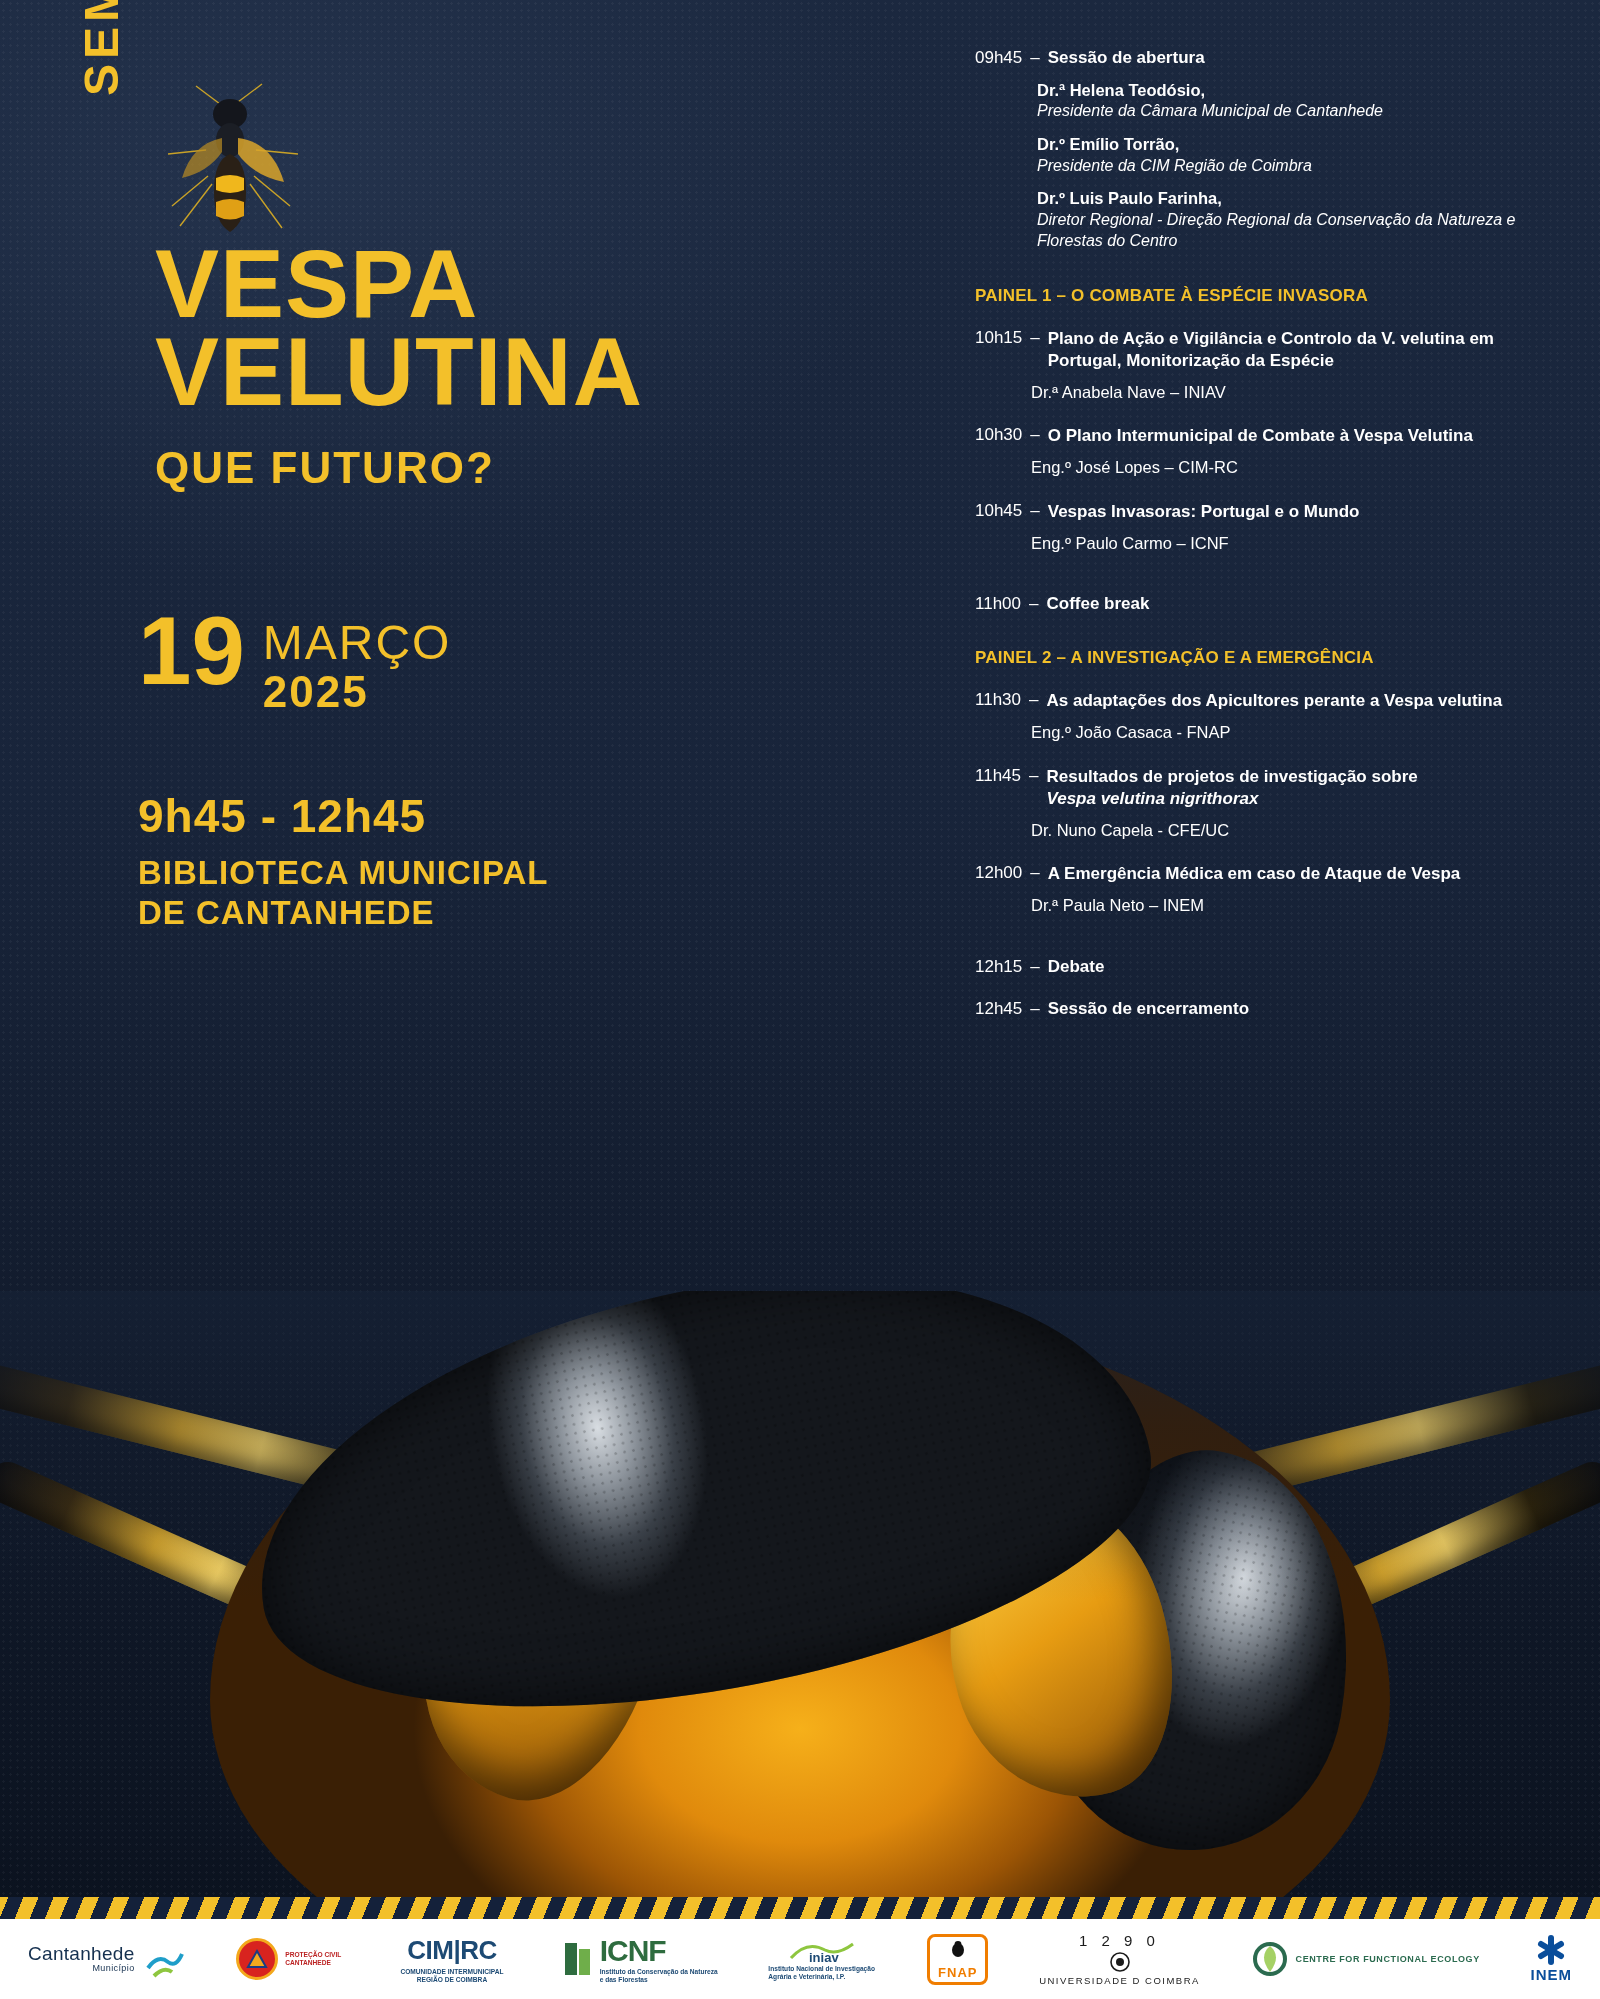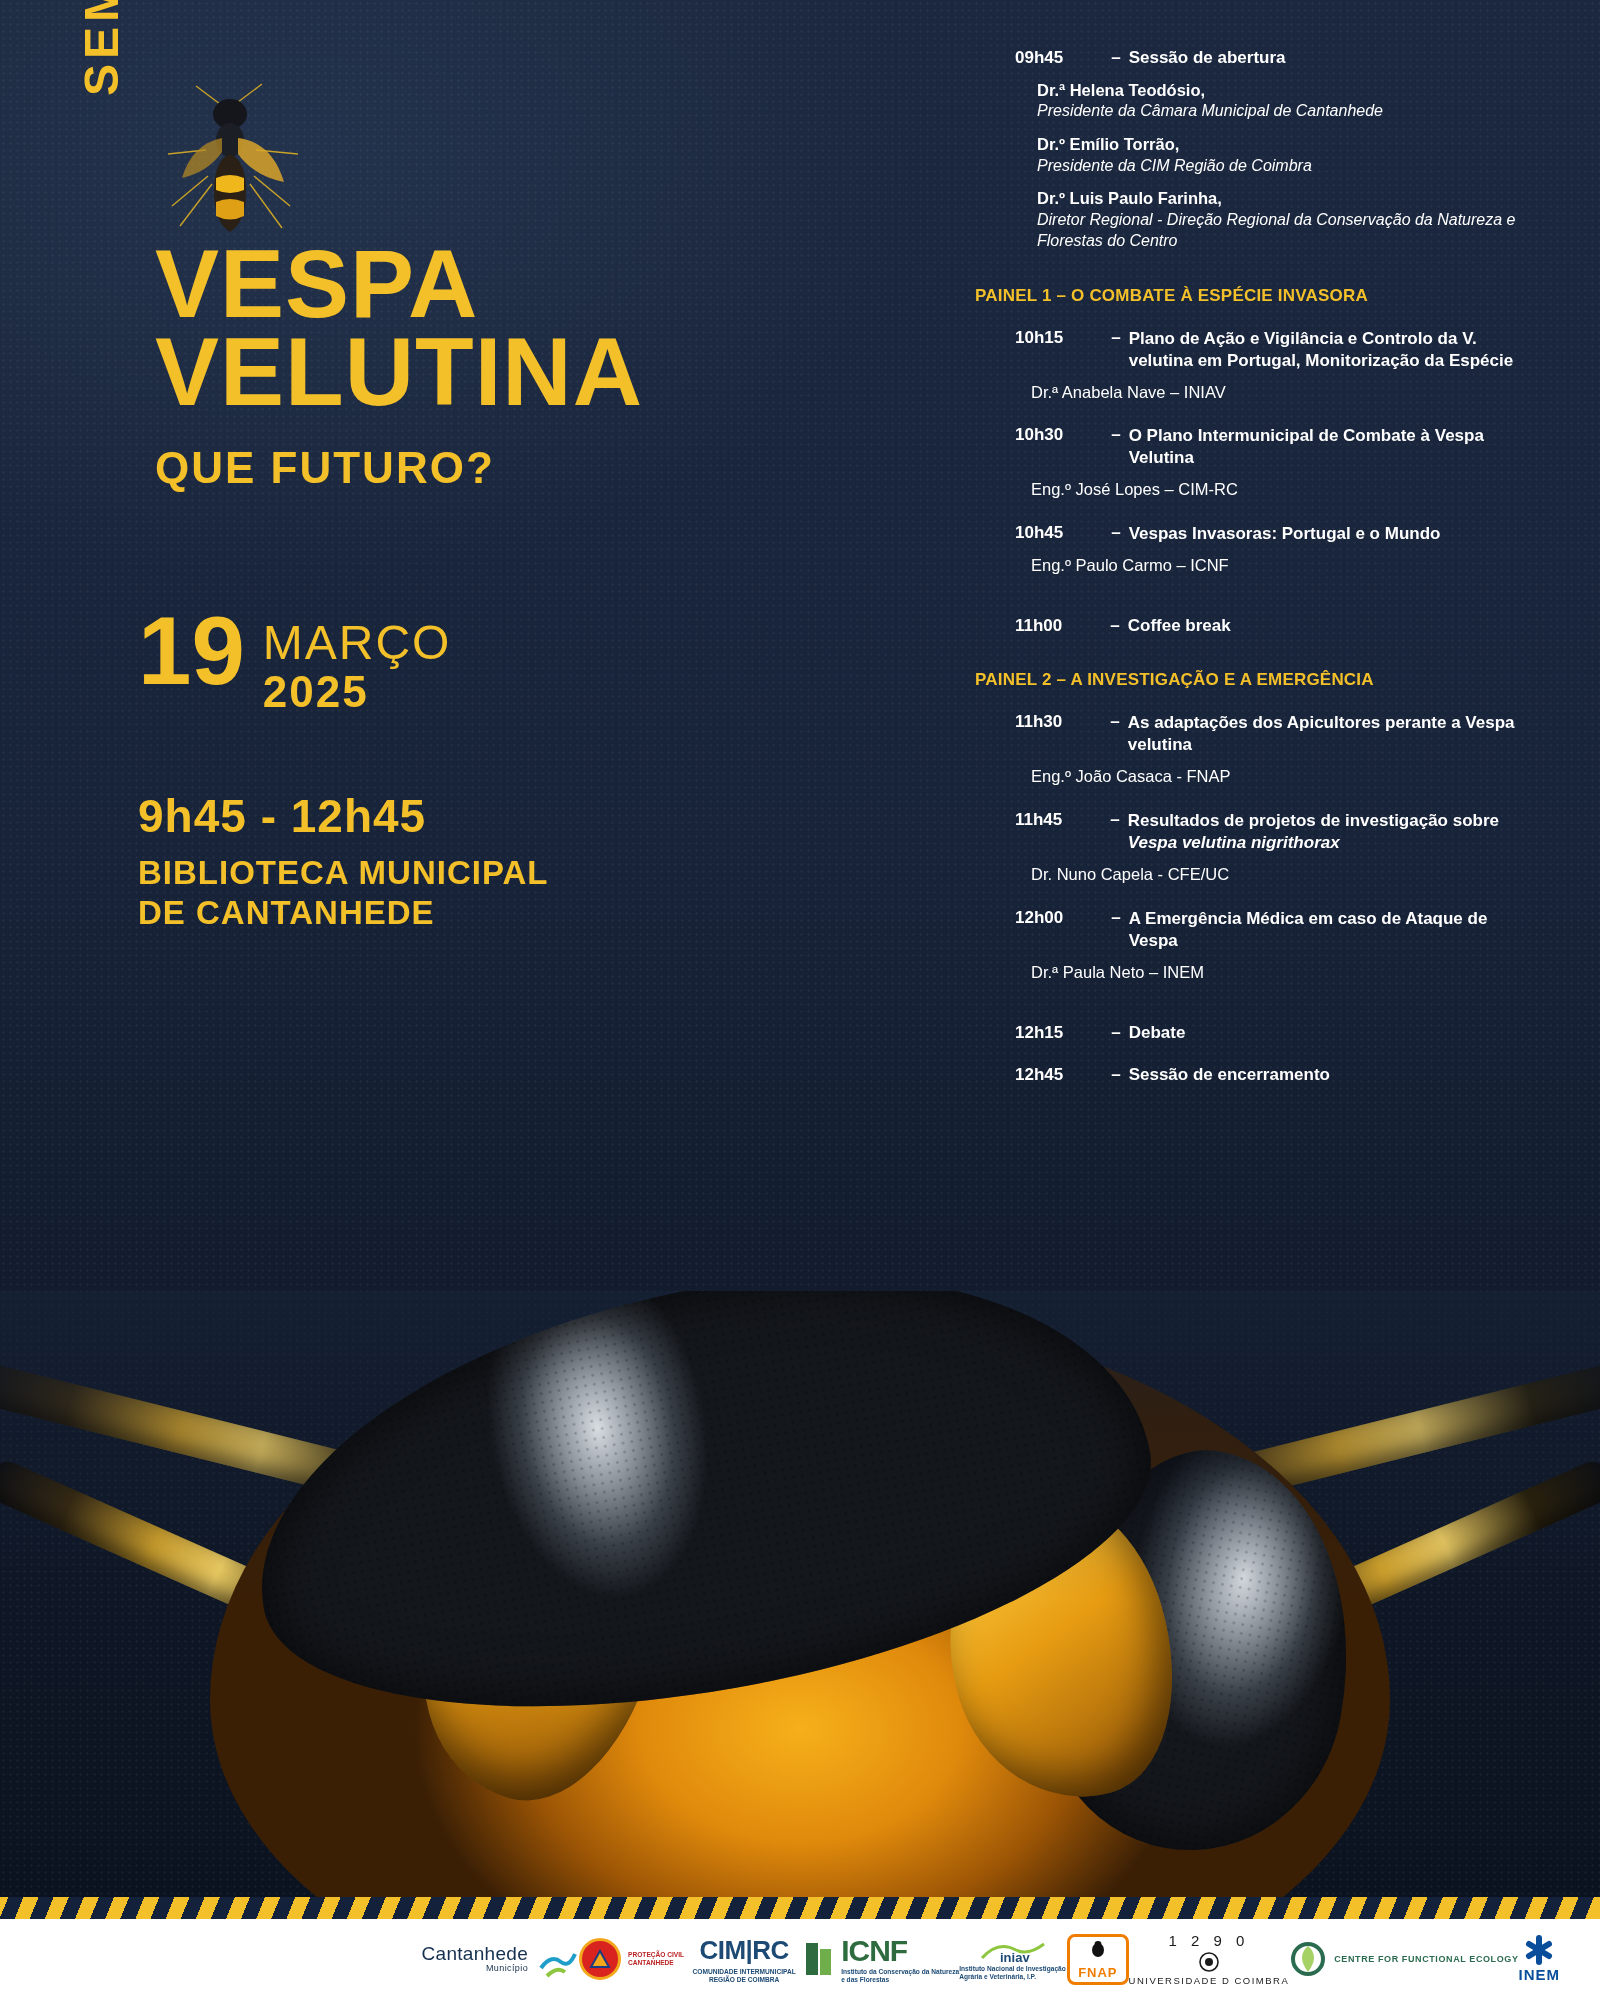"09h45" .time { font-weight: 700 -> 400; margin-left: 40px -> none }
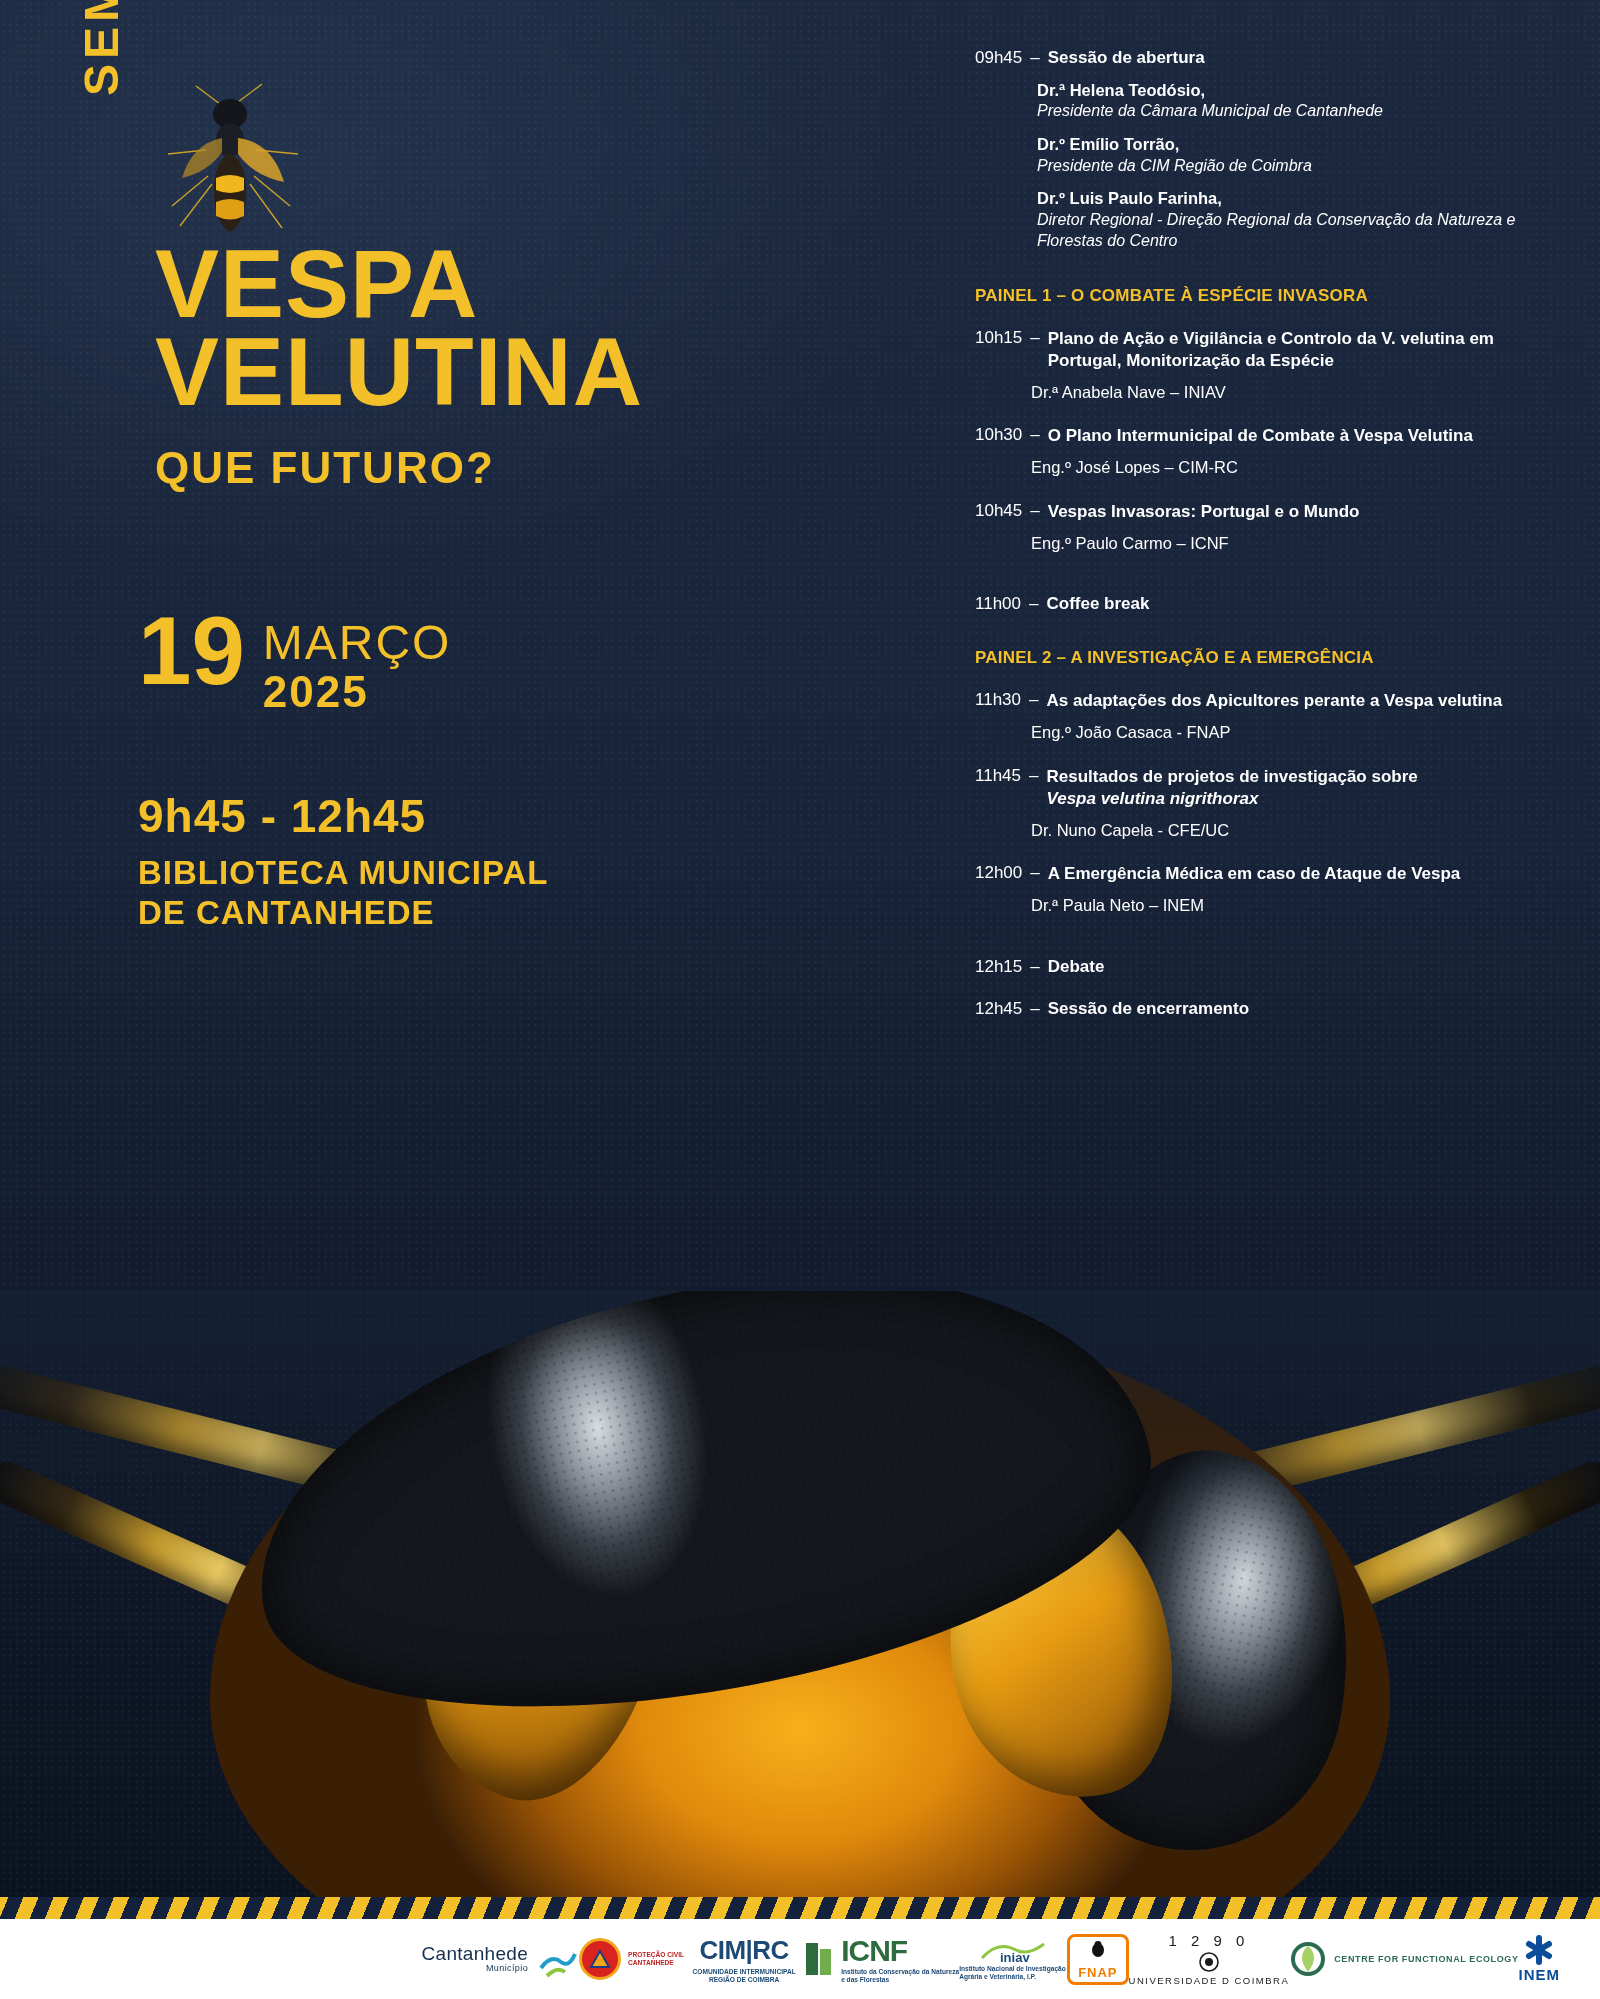"Cantanhede" .footer { justify-content: flex-end -> space-between; padding: 0 40px -> 0 28px }
